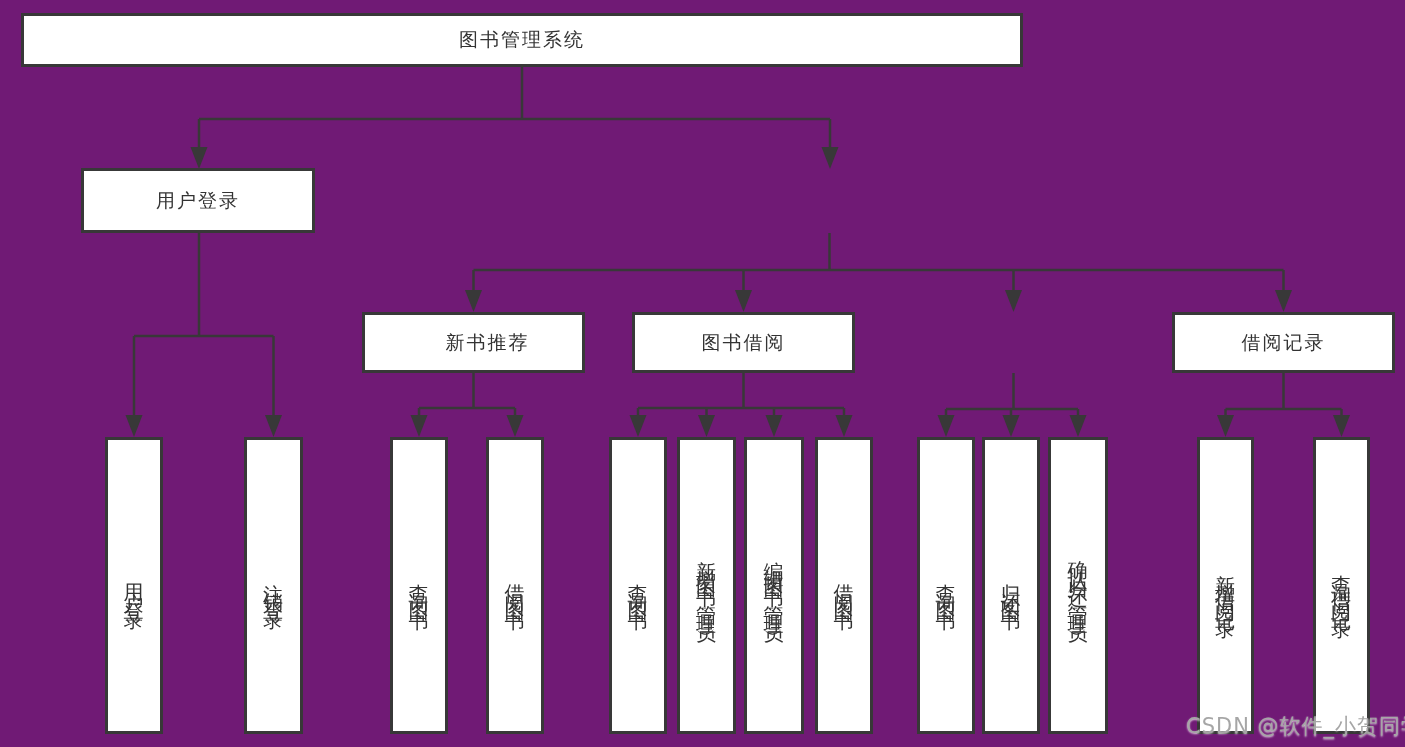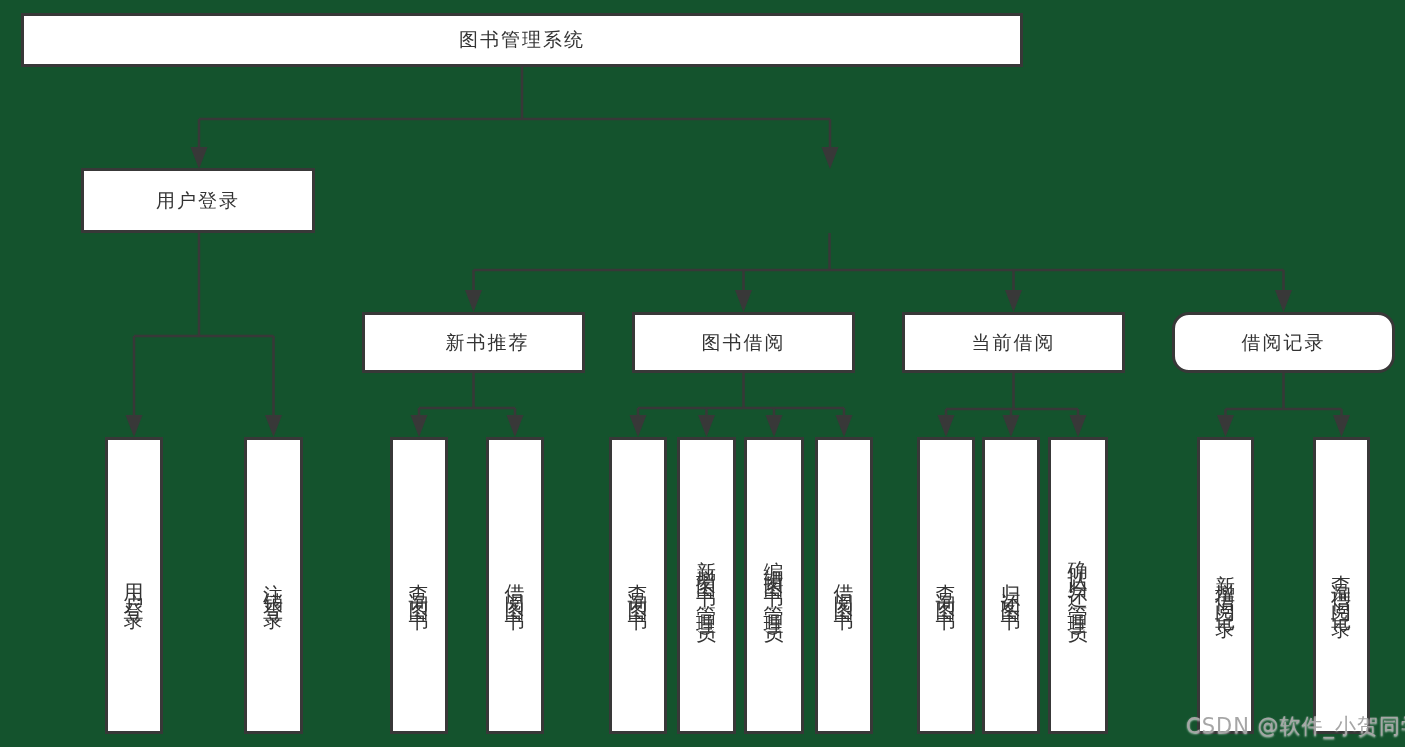"图书管理系统" .canvas { background: #14532d -> #701a75 }
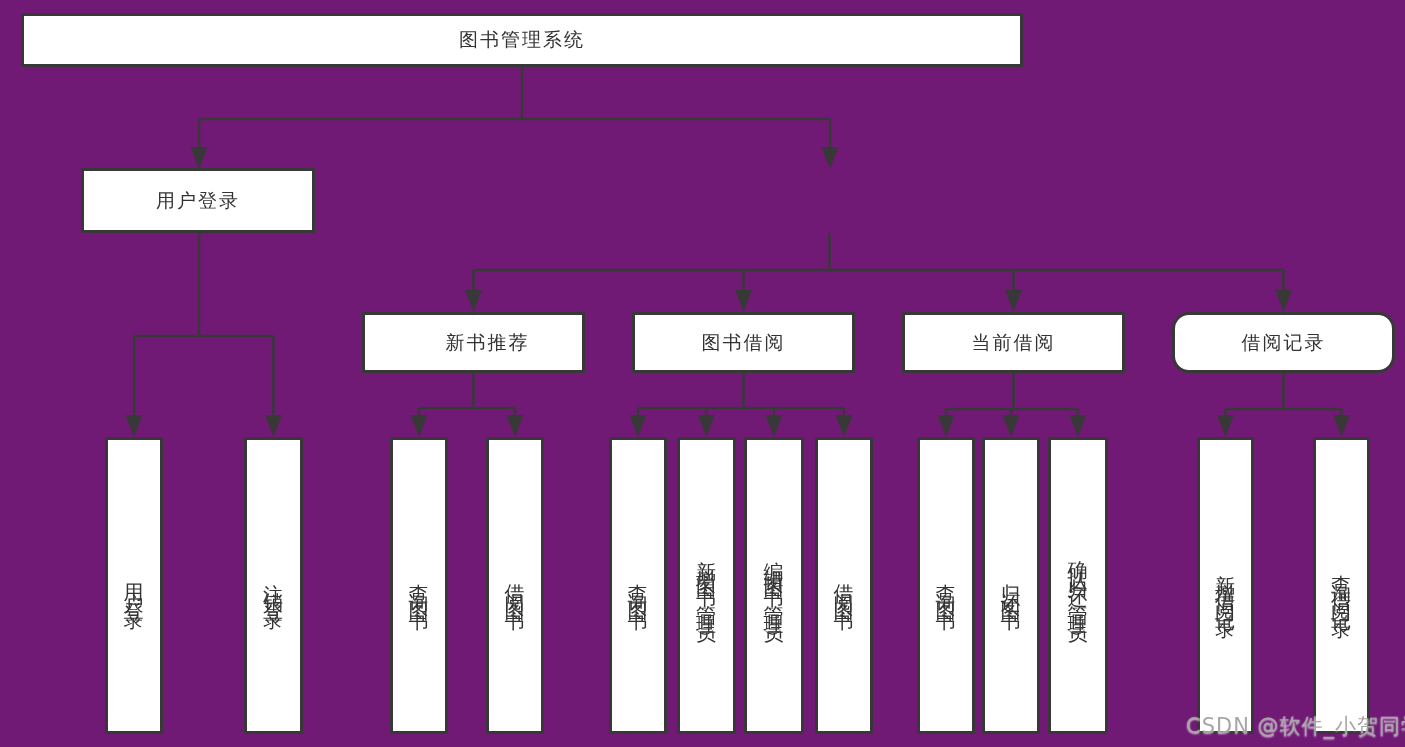"当前借阅" div.box { html: <div> <span>当前借阅</span> </div> -> none }
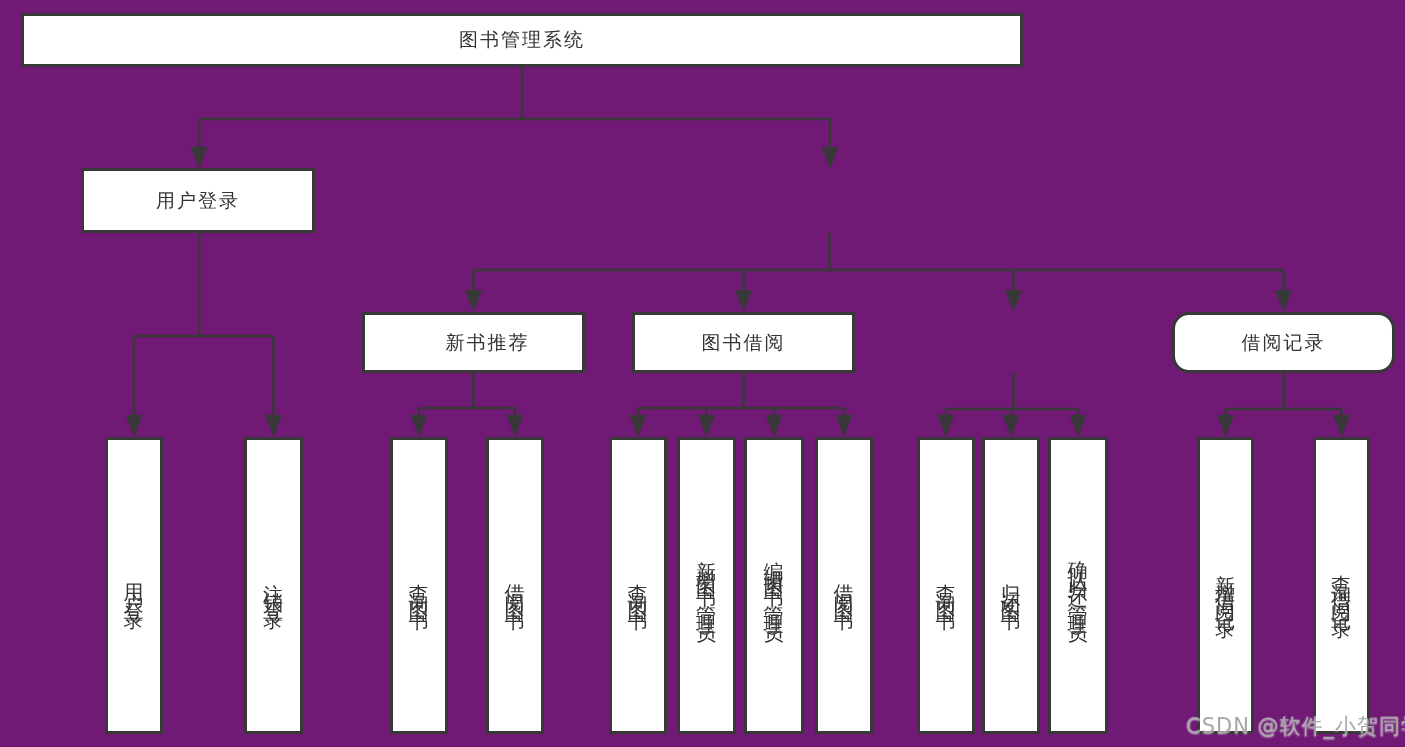"借阅记录" div.box { border-radius: 17px -> none }
